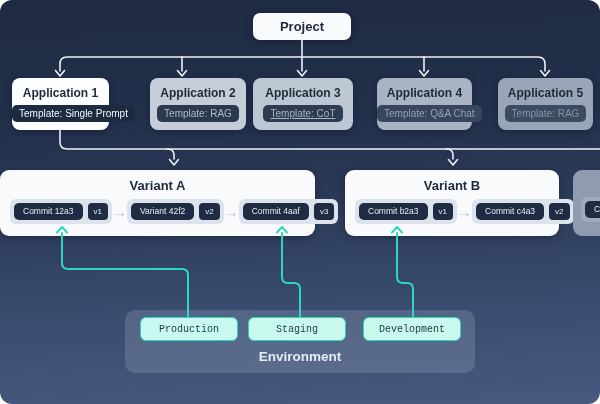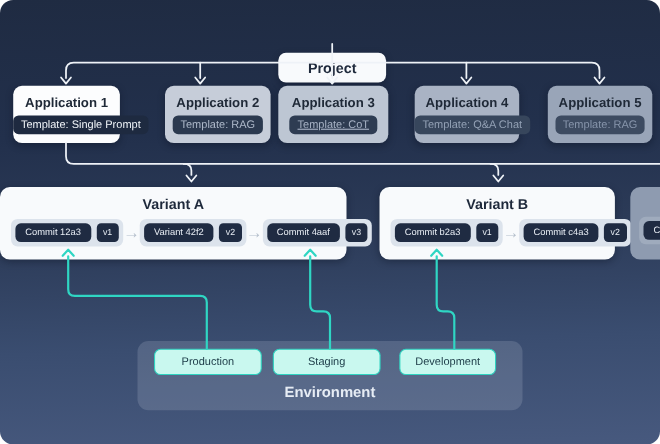"Project" .project { margin-top: 35px -> none }
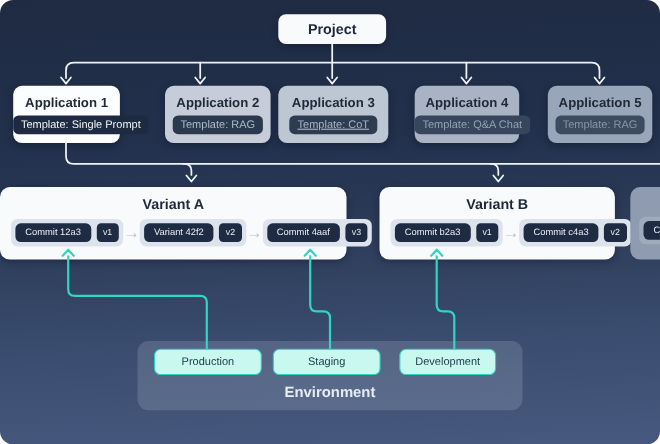"Production" .env-btn { font-family: none -> Liberation Mono, monospace }
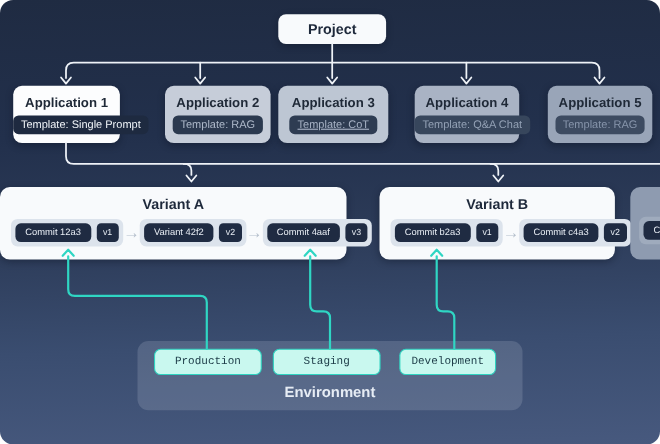"Development" .env-btn.dev { width: 88px -> 98px }
